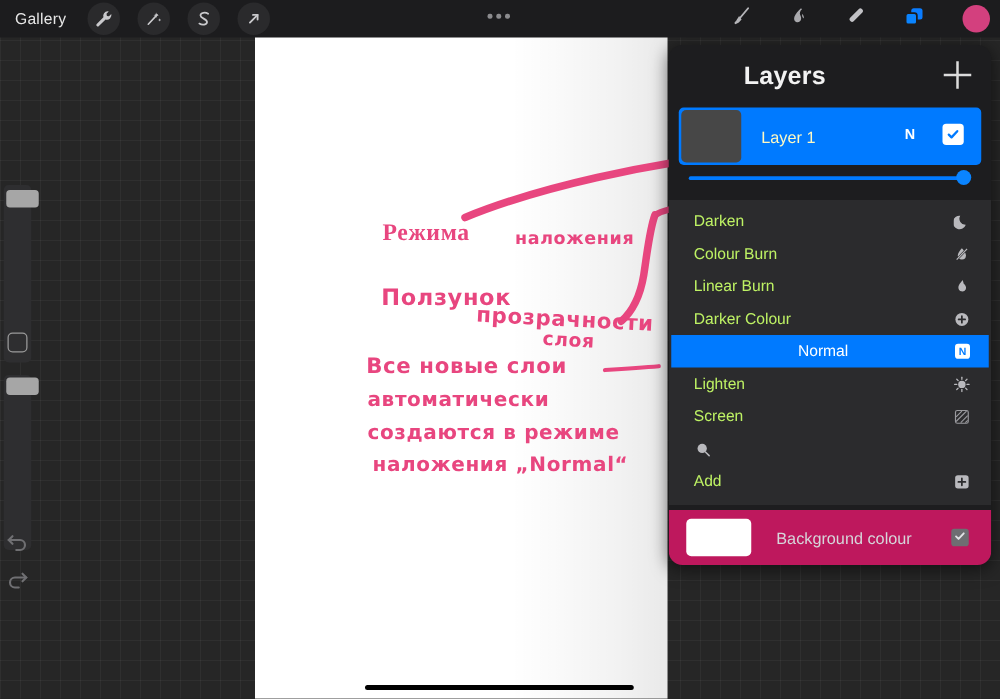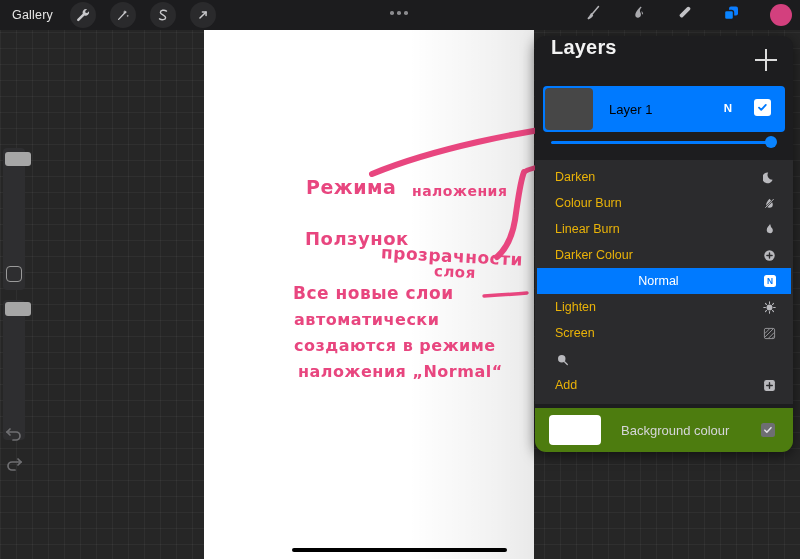"Layers" .lp-head { align-items: none -> center; margin-left: none -> 44px }
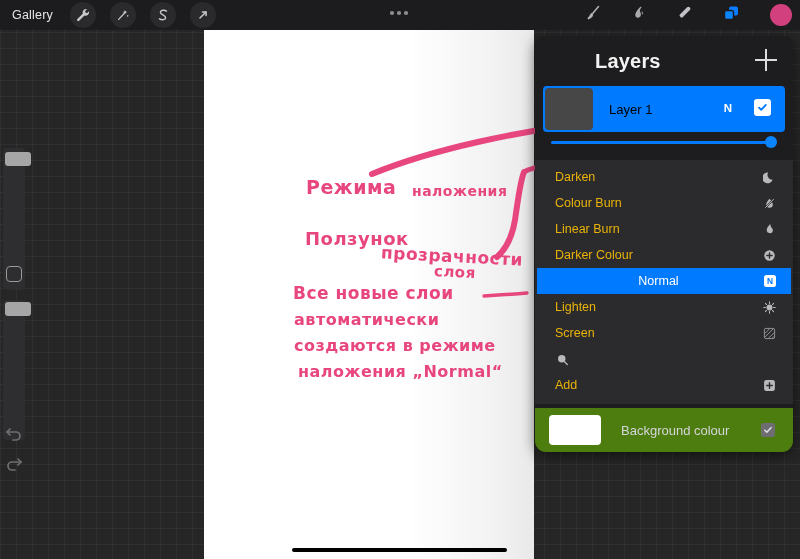"Layer 1" .layer-name { color: #000000 -> #fef9c3 }
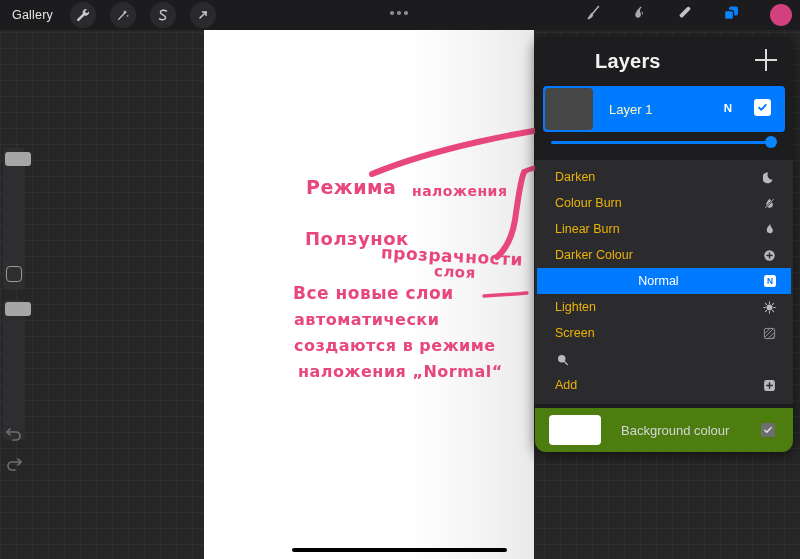"Режима" div.hand { font-family: none -> Liberation Serif, serif }
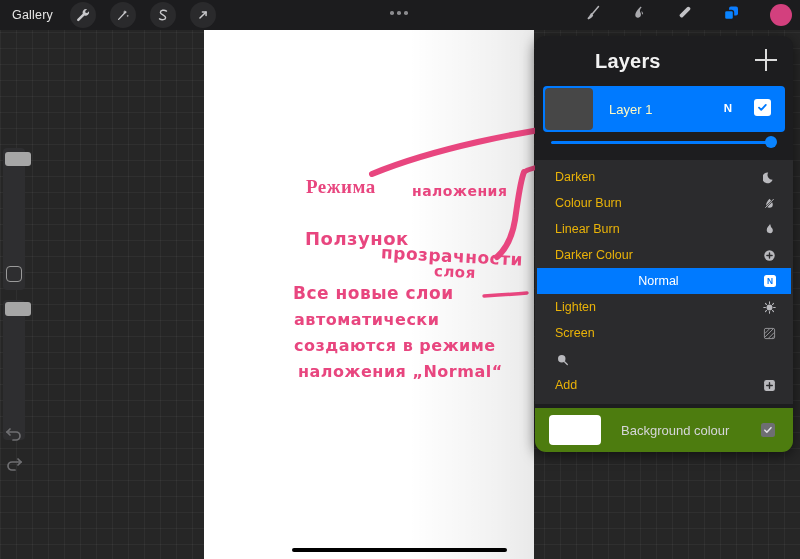"Darken" .blend-label { color: #eab308 -> #bef264 }
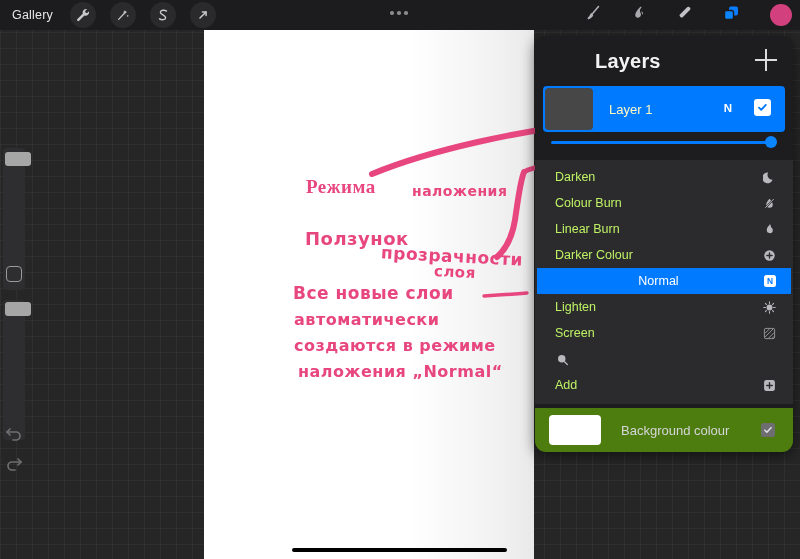"Background colour" .bg-row { background: #4d7c0f -> #be185d }
